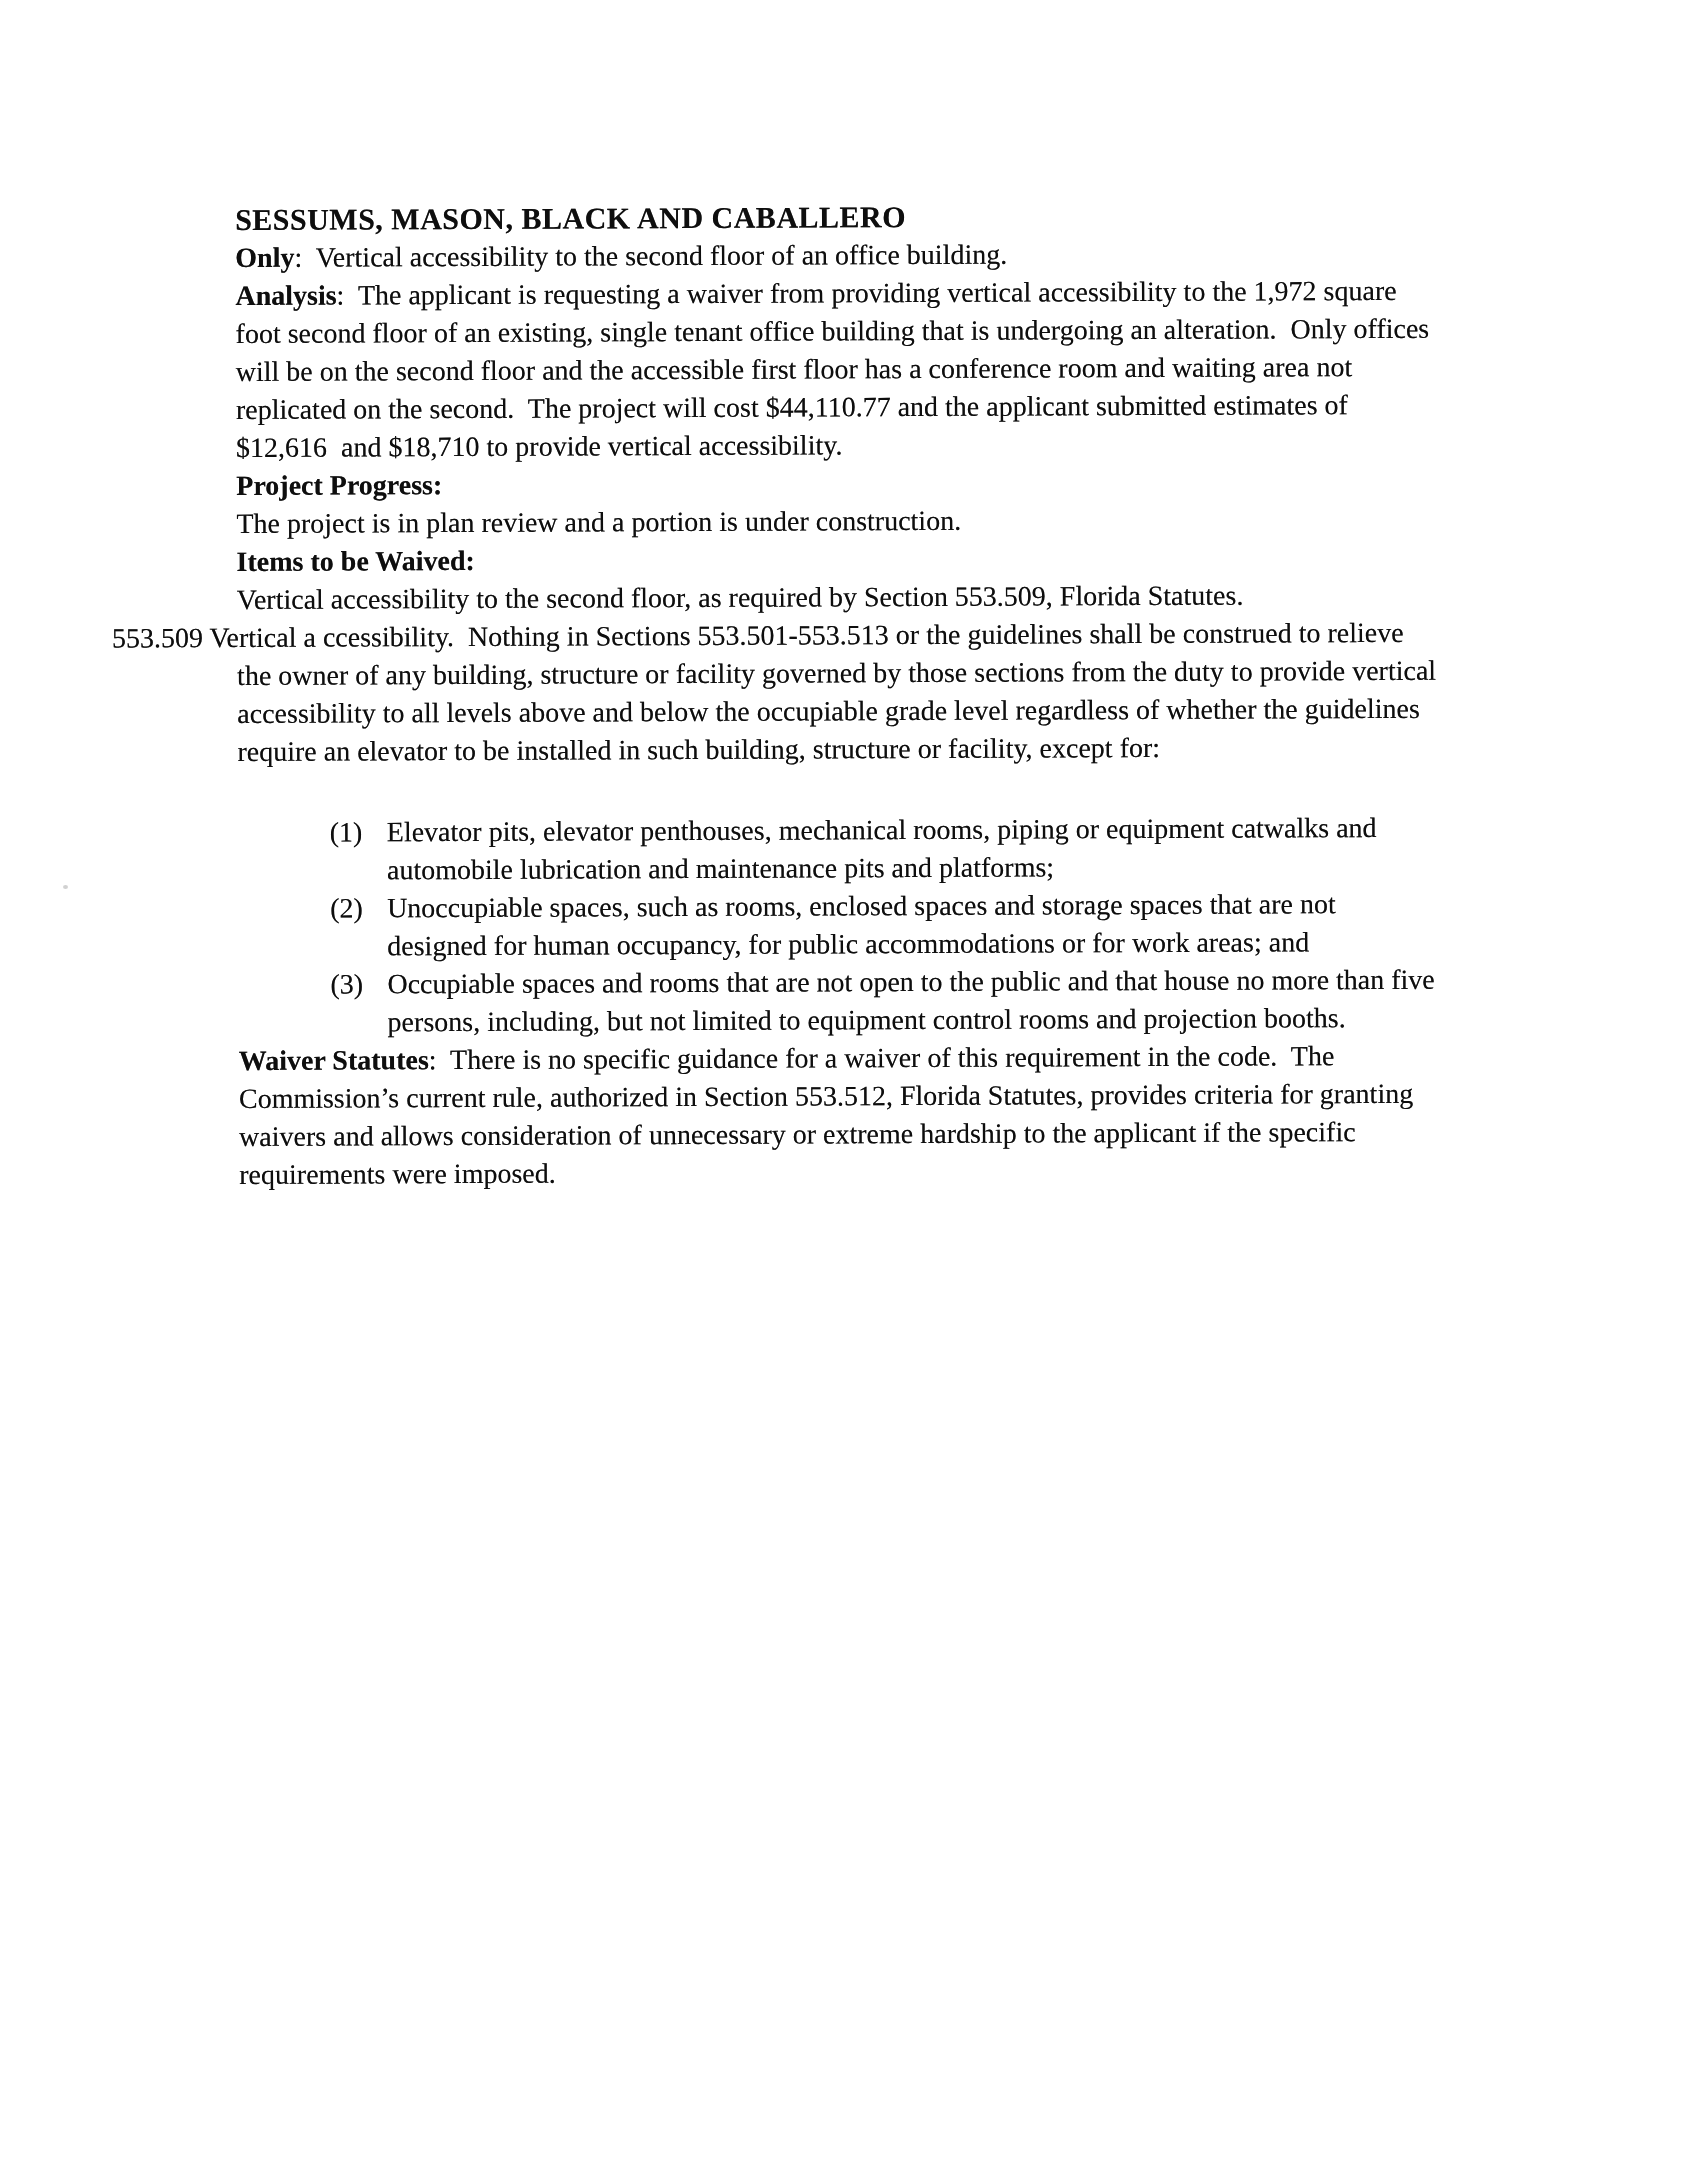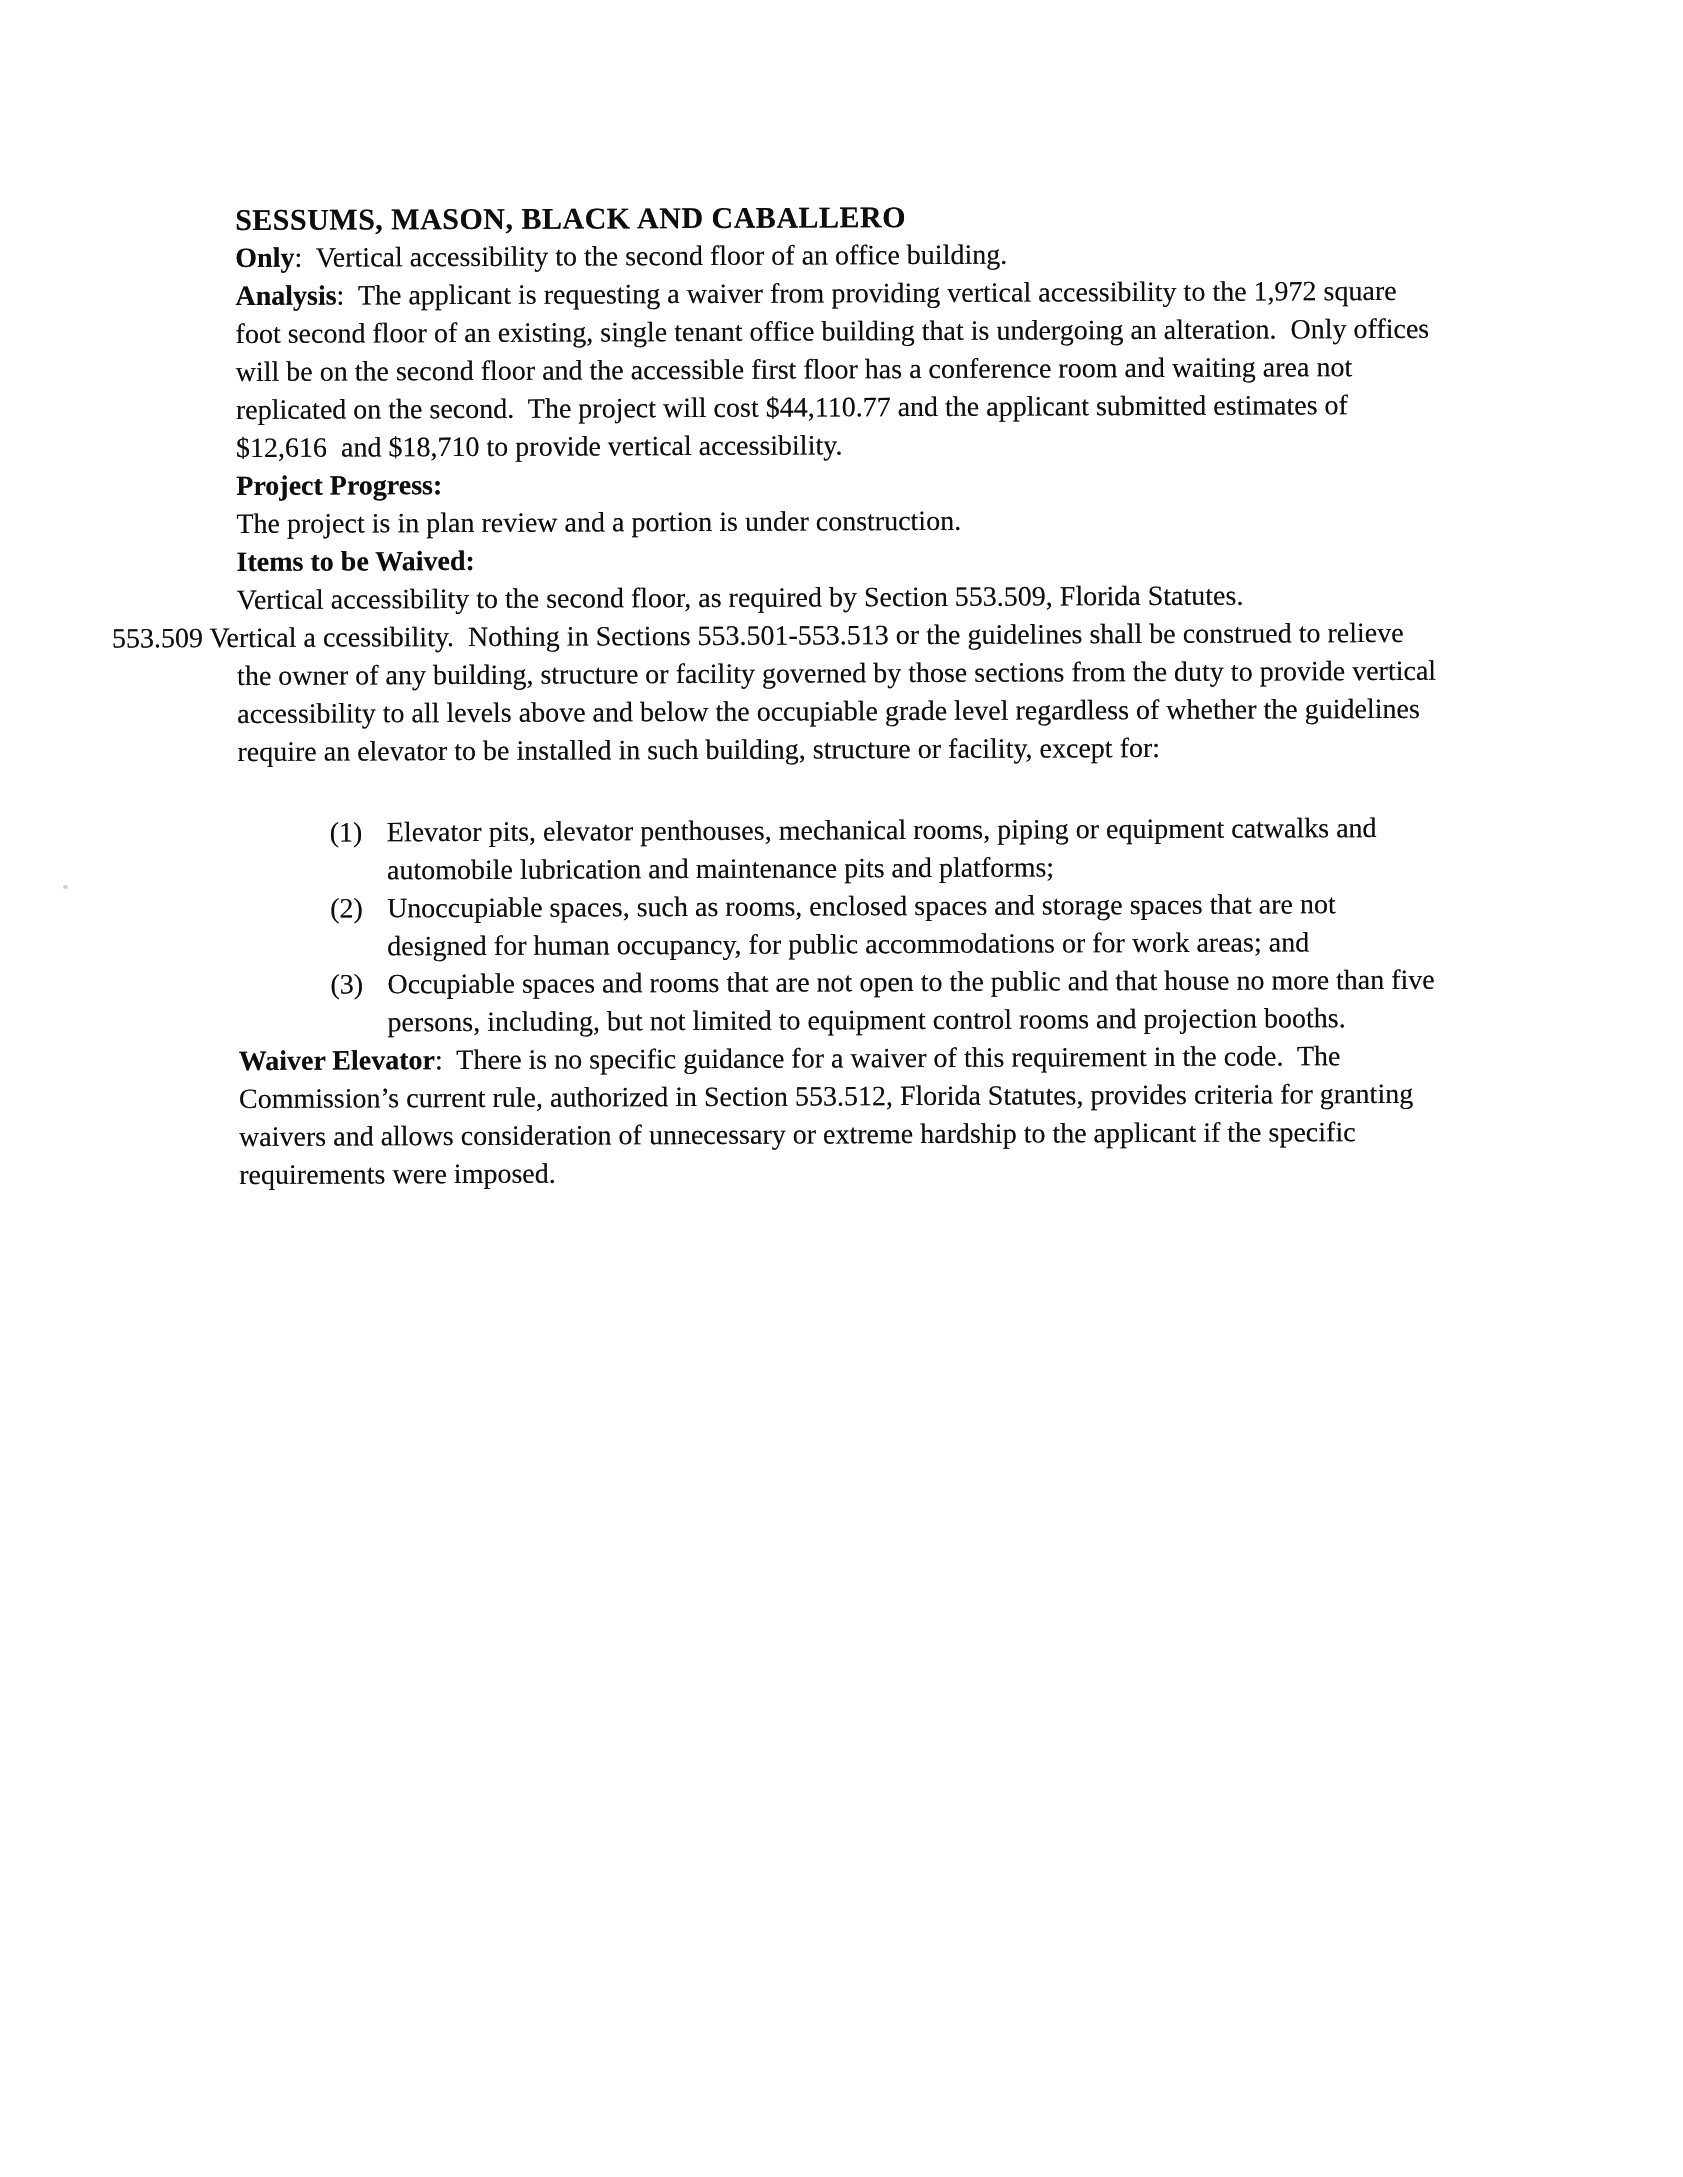"Waiver Elevator" b { text: Elevator -> Statutes }
